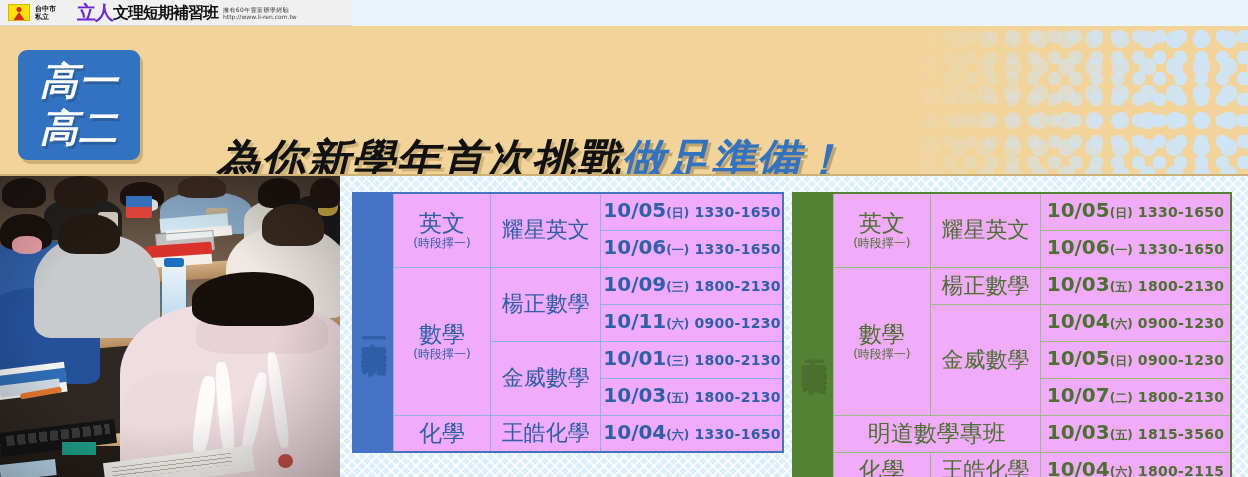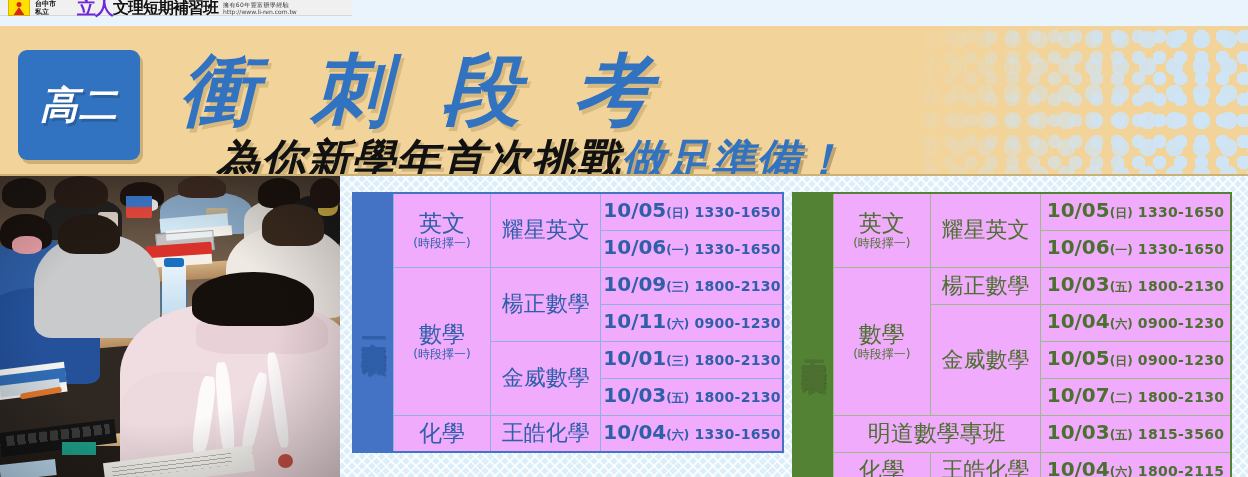"台中市" #logobar { height: 16px -> 26px }
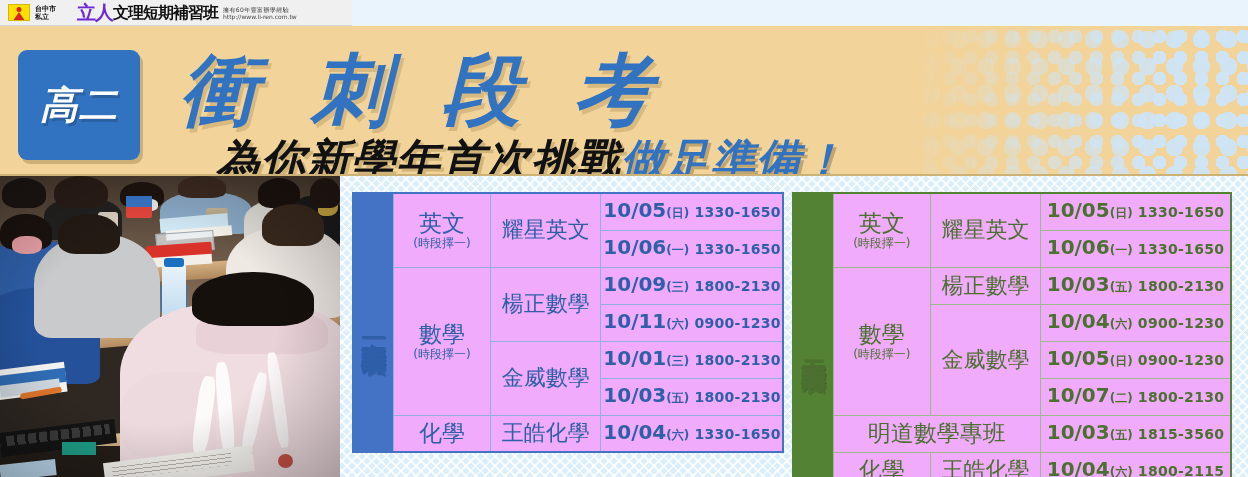"高一" span { html: none -> <span>高一</span> }
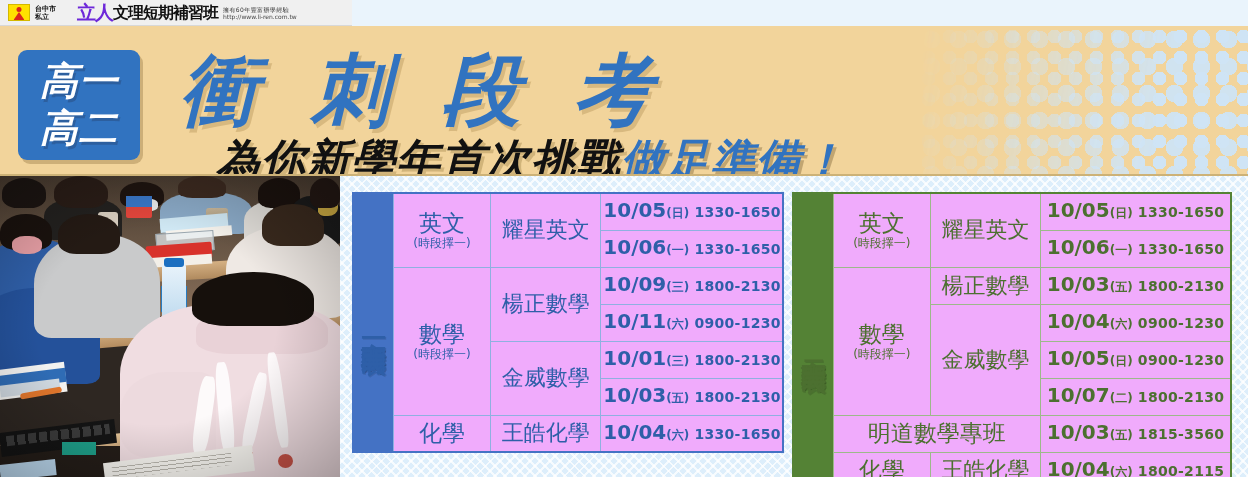"衝 刺 段 考" div { html: <div>衝 刺 段 考</div> -> none }
